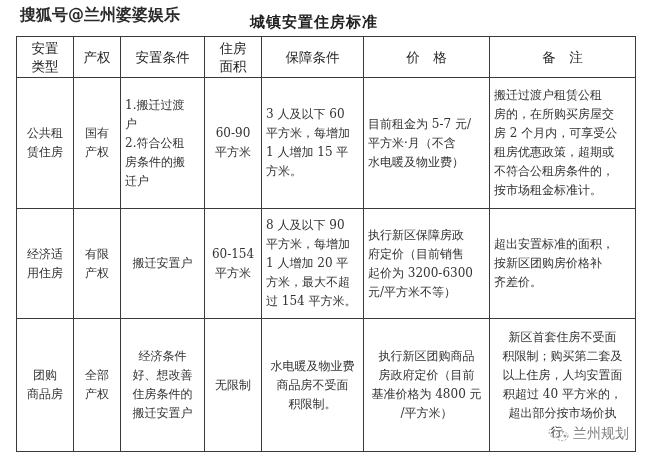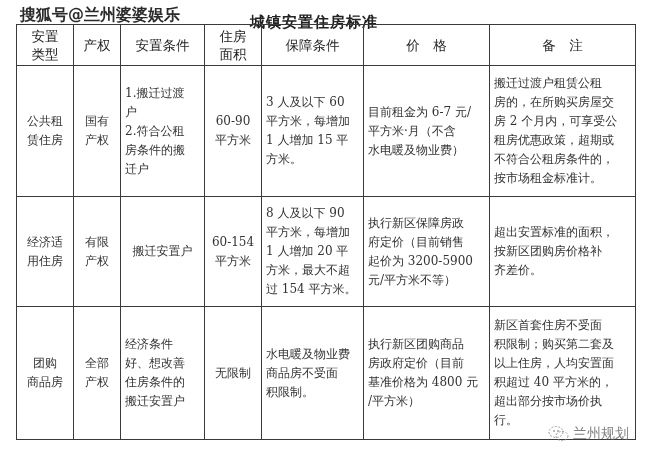"安置" table.std { top: 24px -> 36px }
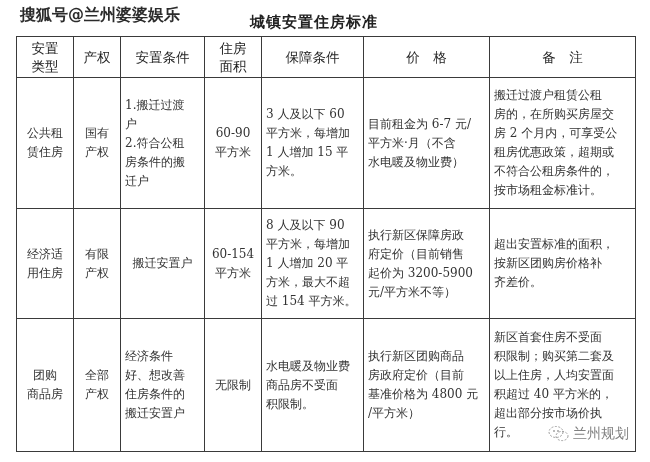"目前租金为 6-7 元/" td.l { text: 6-7 -> 5-7 }
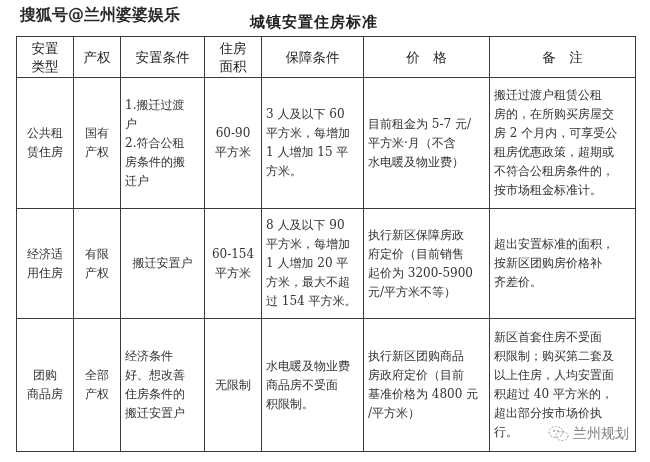"执行新区保障房政" td.l { text: 3200-5900 -> 3200-6300 }
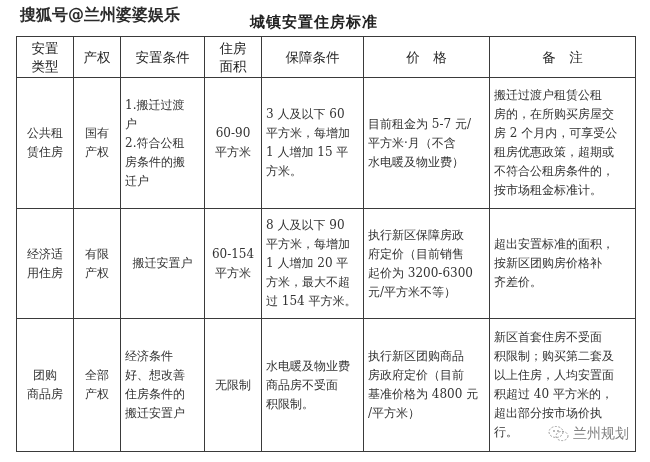"新区首套住房不受面" tr.r3 td { text-align: none -> center }
